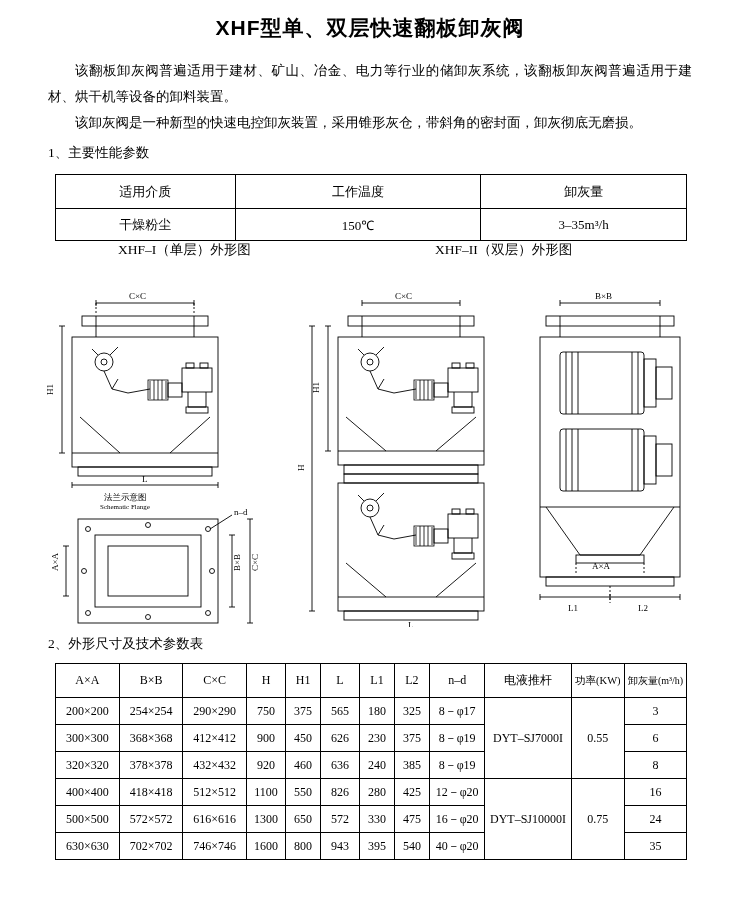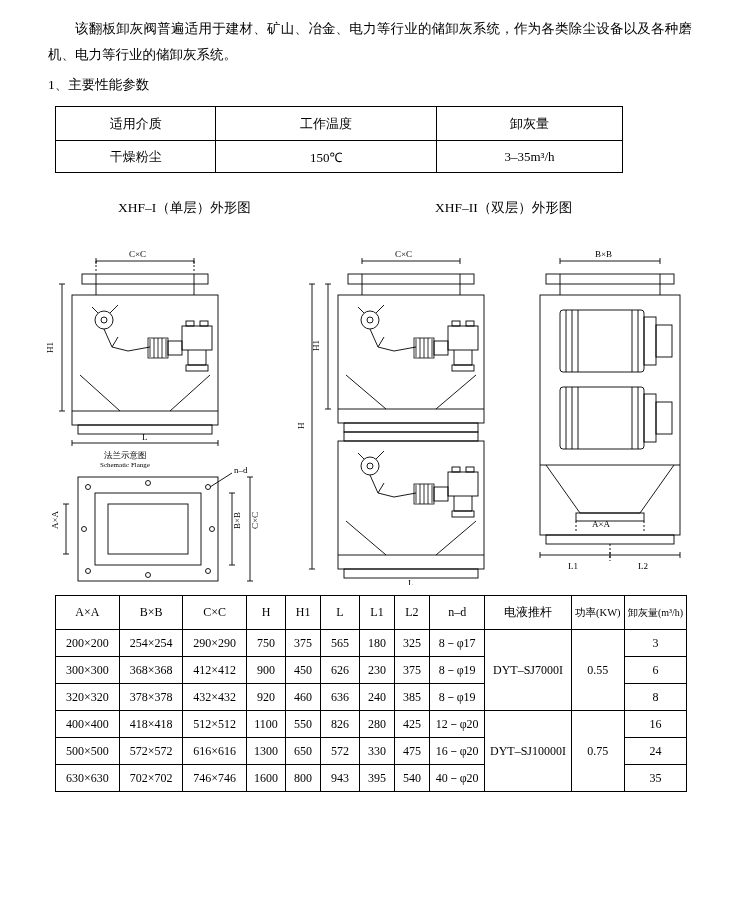"XHF型单、双层快速翻板卸灰阀" h1.title { html: none -> <h1>XHF型单、双层快速翻板卸灰阀</h1> }
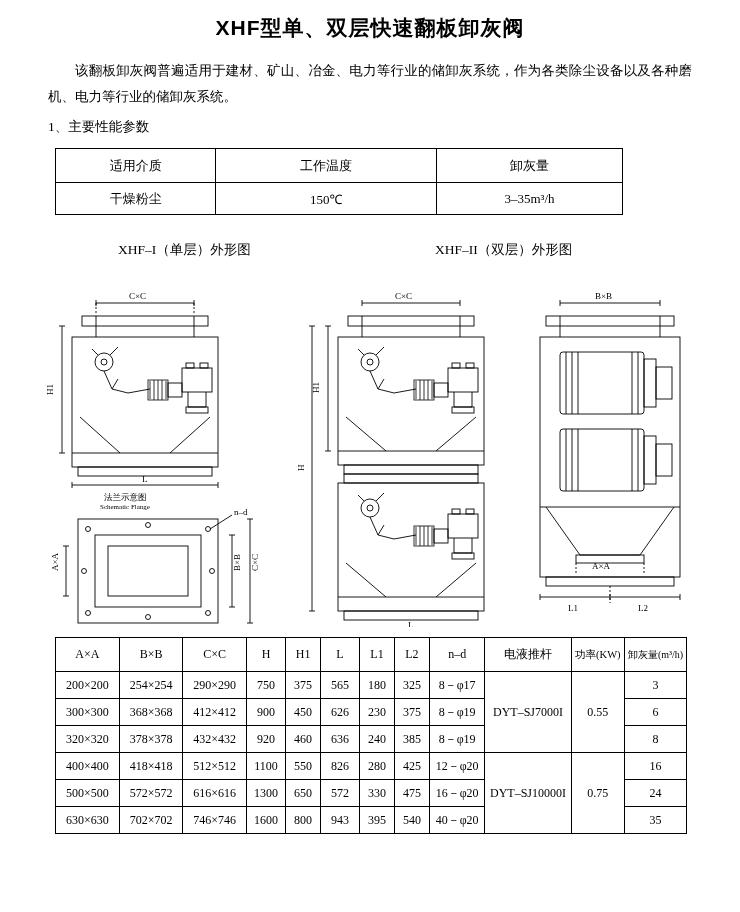"该翻板卸灰阀普遍适用于建材、矿山、冶金、电力等行业的储卸灰系统，作为各类除尘设备" p.para { text: 作为各类除尘设备以及各种磨机、电力等行业的储卸灰系统 -> 该翻板卸灰阀普遍适用于建材、烘干机等设备的卸料装置 }
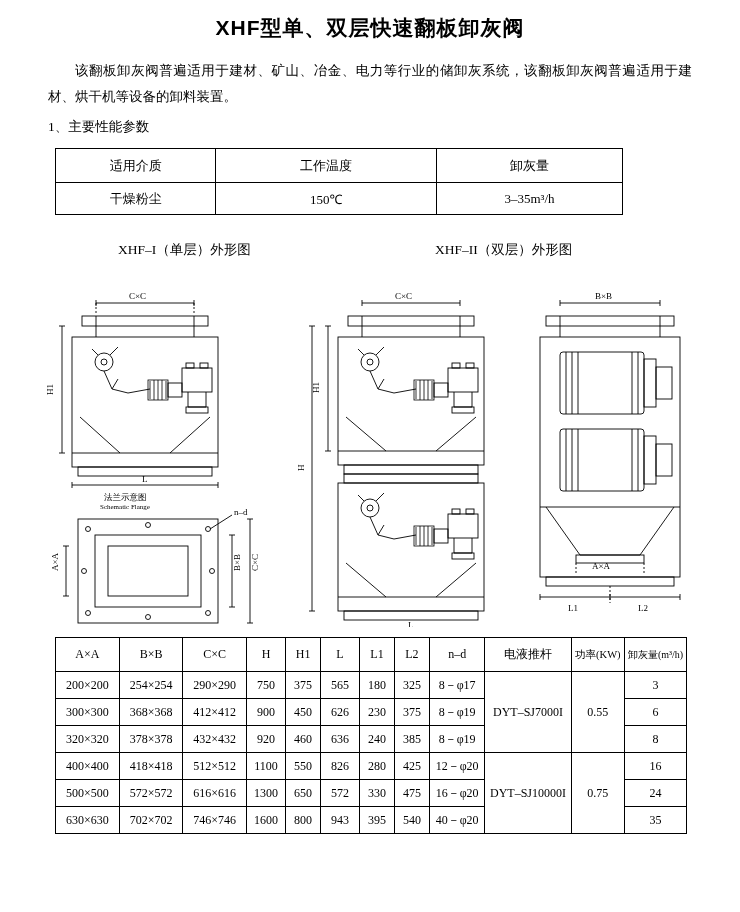"该卸灰阀是一种新型的快速电控卸灰装置，采用锥形灰仓，带斜角的密封面，卸灰彻底无磨" p.para { html: none -> <p>该卸灰阀是一种新型的快速电控卸灰装置，采用锥形灰仓，带斜角的密封面，卸灰彻底无磨损。</p> }
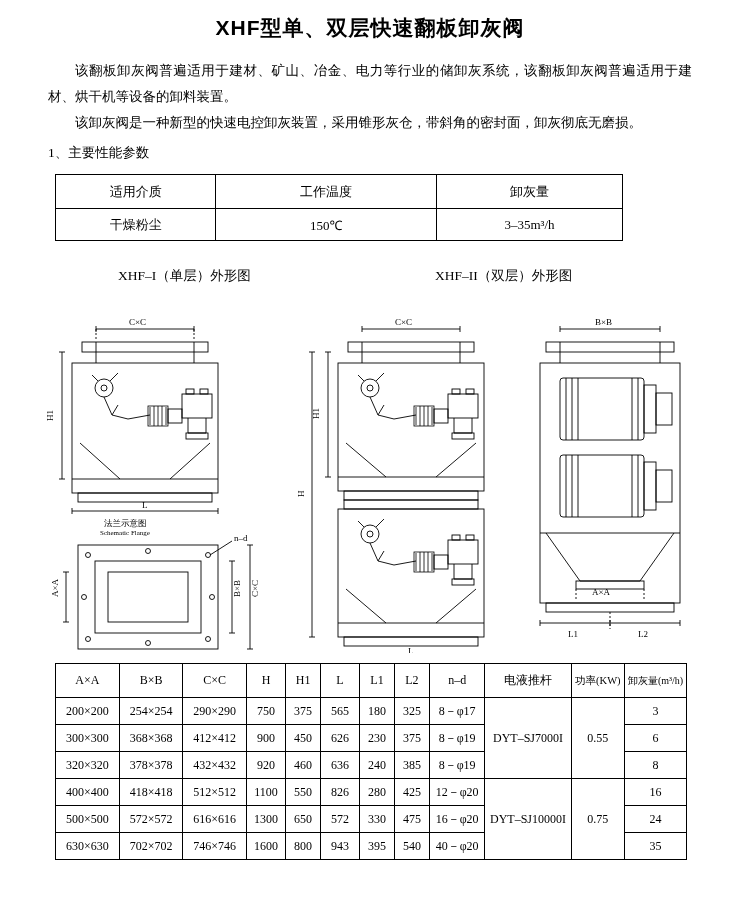"适用介质" table.spec { width: 568px -> 632px }
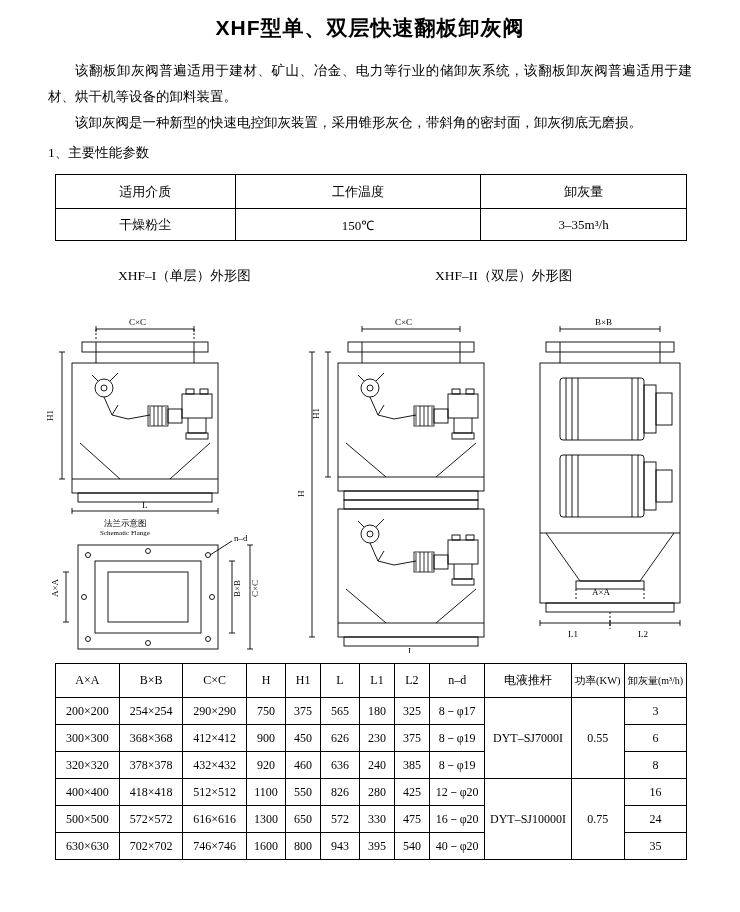"XHF–I（单层）外形图" .caption-row { margin-top: 26px -> none }
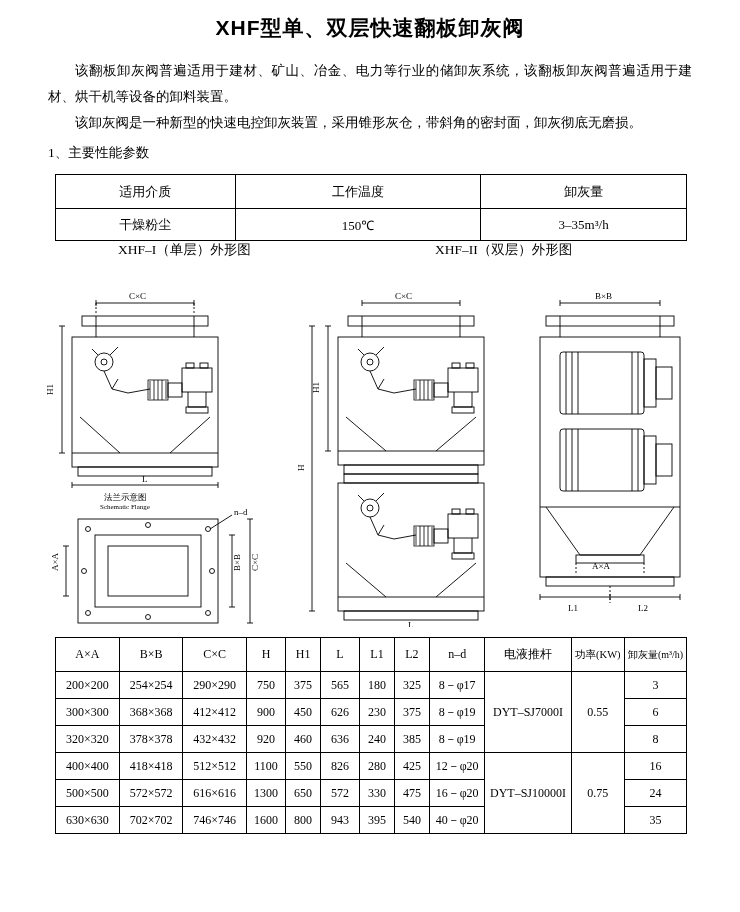"2、外形尺寸及技术参数表" div.section-head { html: none -> <div>2、外形尺寸及技术参数表</div> }
